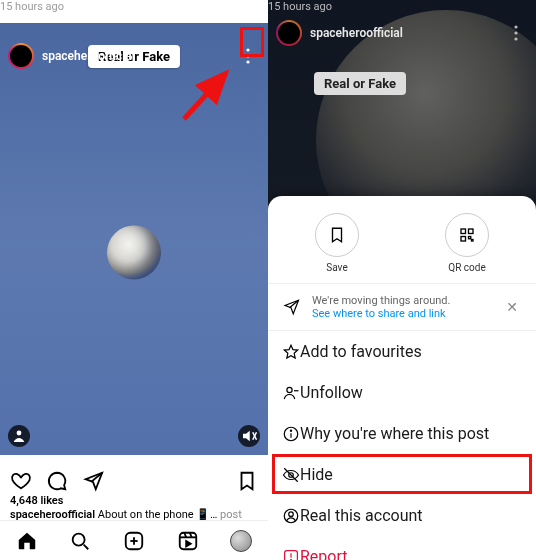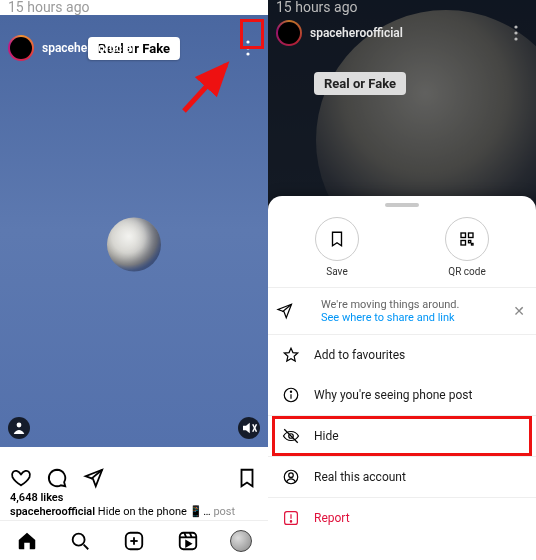"15 hours ago" .timestamp-bar { font-size: 14px -> 11px; height: 15px -> 23px; padding: 0 8px -> 0 0 }
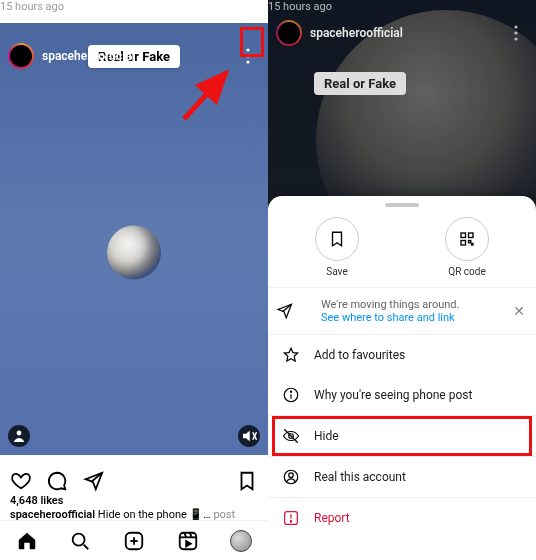"We're moving things around." .sheet-info { gap: 28px -> 12px; padding: 10px 7px -> 10px 14px }
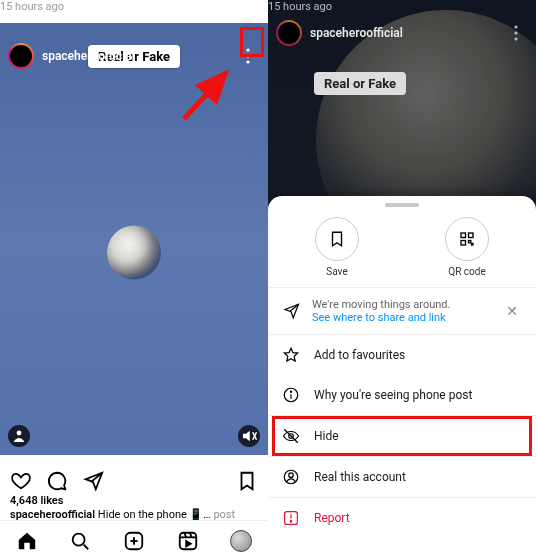"Add to favourites" .sheet-item { font-size: 12px -> 16px; gap: 14px -> none }
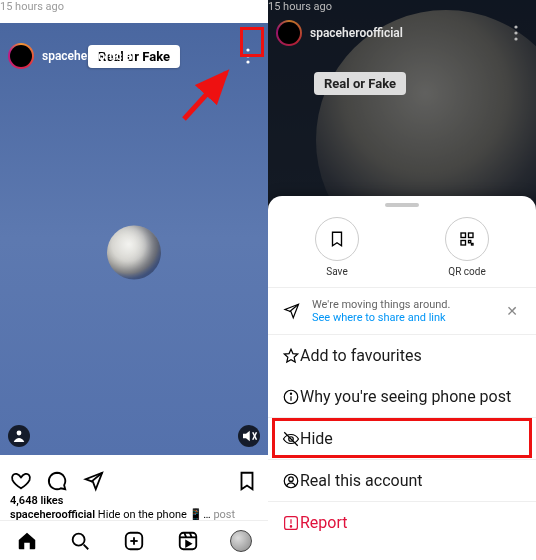"Unfollow" div.sheet-item { html: none -> <div> <span> <svg> <circle></circle> <path></path> <line></line> </svg> </span> <span>Unfollow</span> </div> }
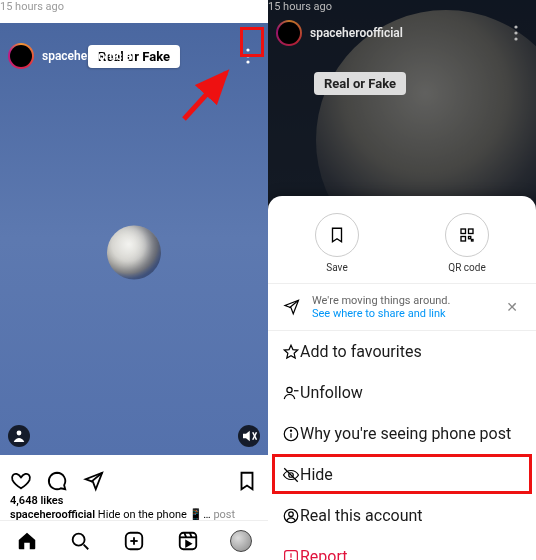"Why you're seeing phone post" span { text: seeing phone -> where this }
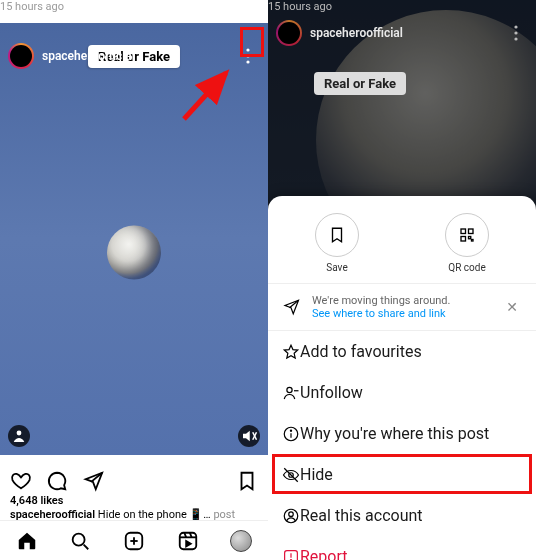"Hide on the phone 📱…" span { text: Hide -> About }
